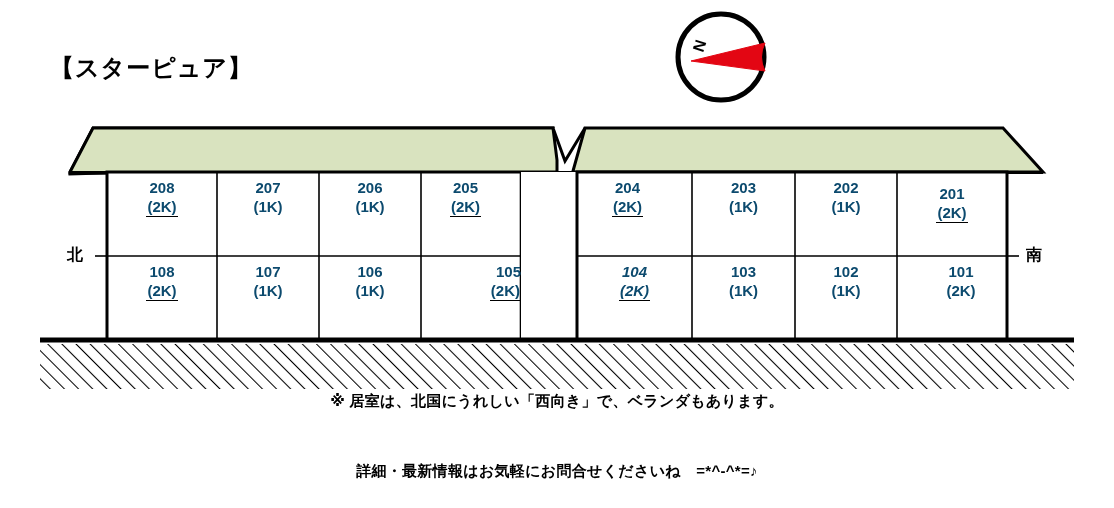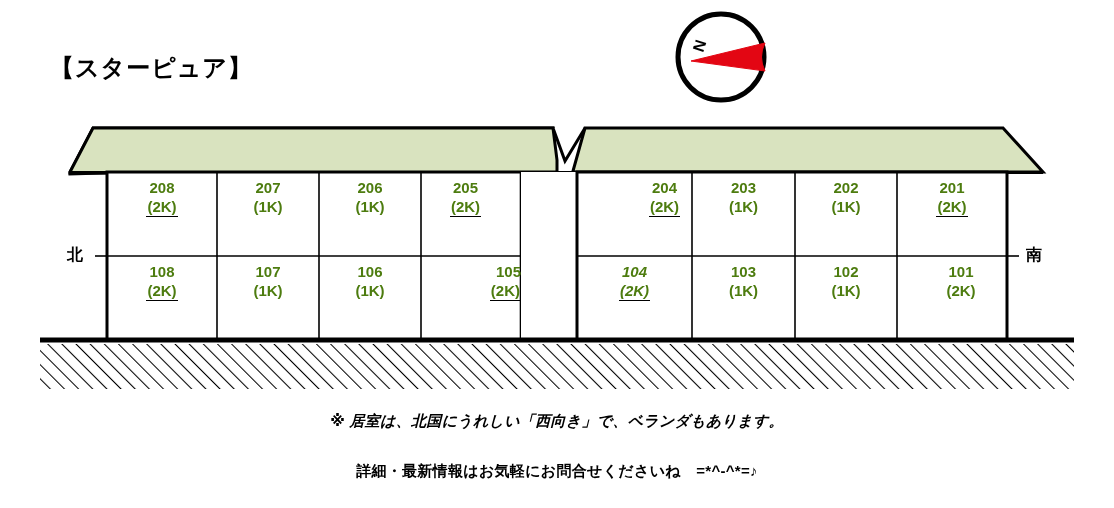"208" .room-cell { color: #4d7c0f -> #0c4a6e }
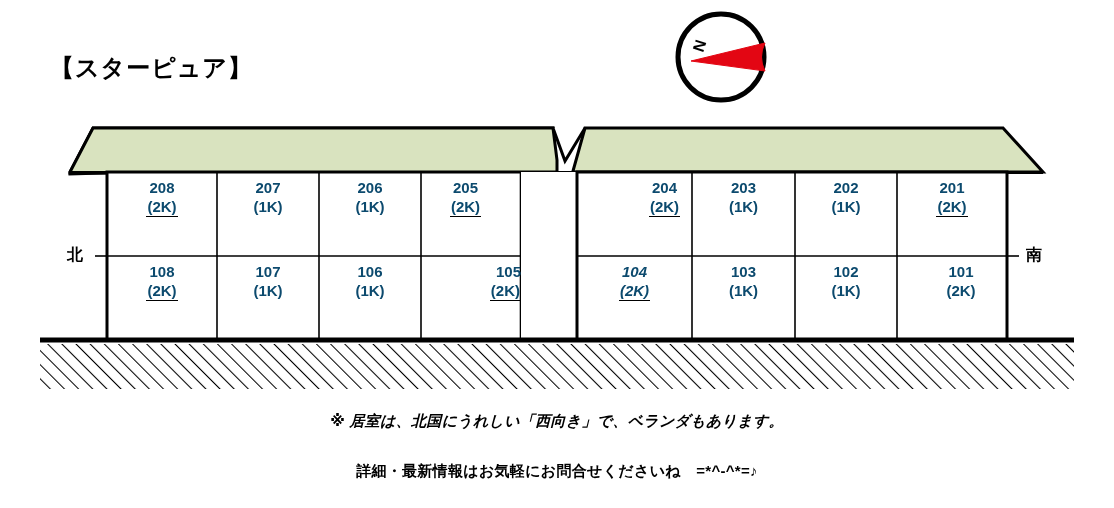"204" div.room-cell { padding-left: 37px -> none }
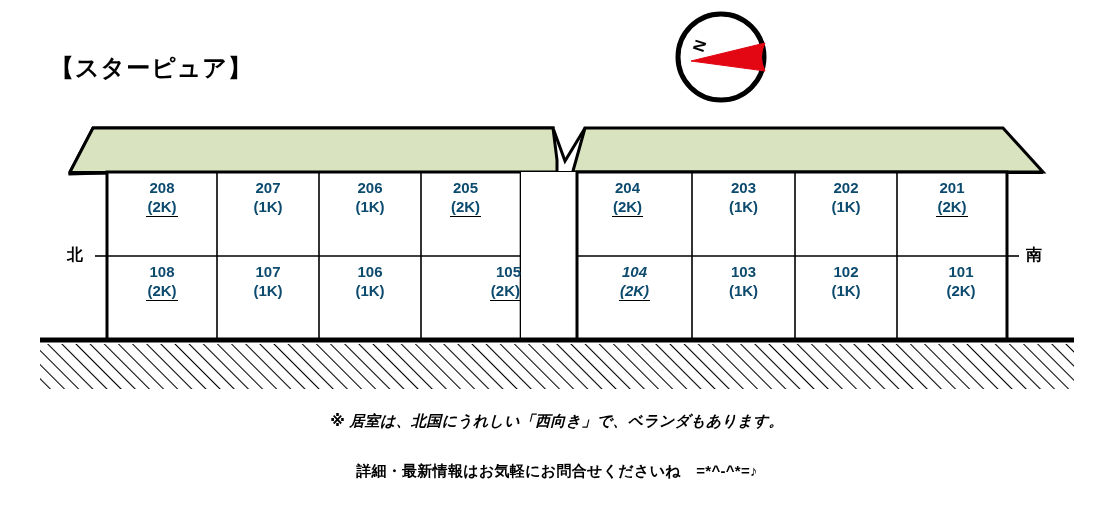"201" div.room-cell { top: 178px -> 184px }
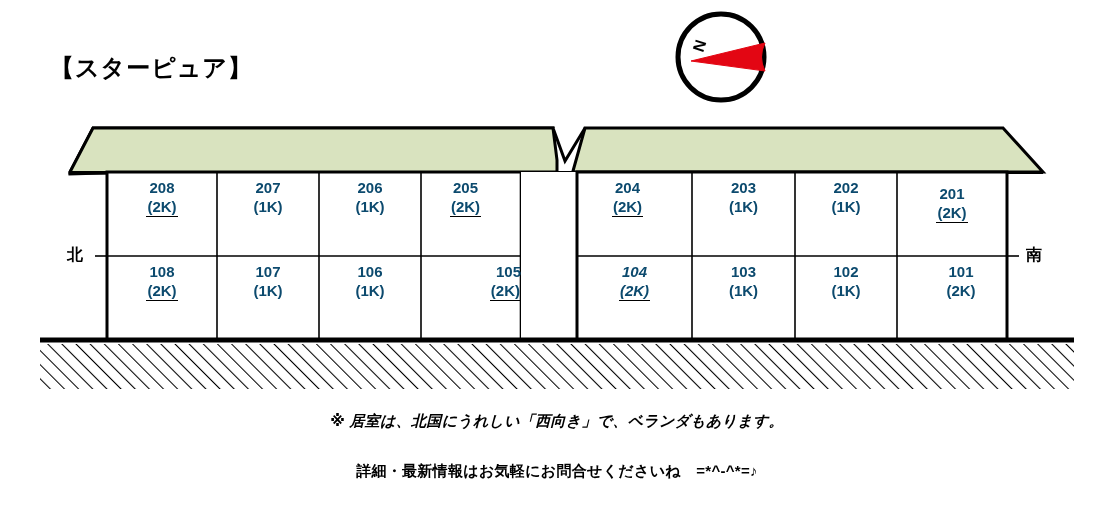"※ 居室は、北国にうれしい「西向き」で、ベランダもあります。" #note-orientation { font-style: italic -> none; top: 412px -> 392px }
